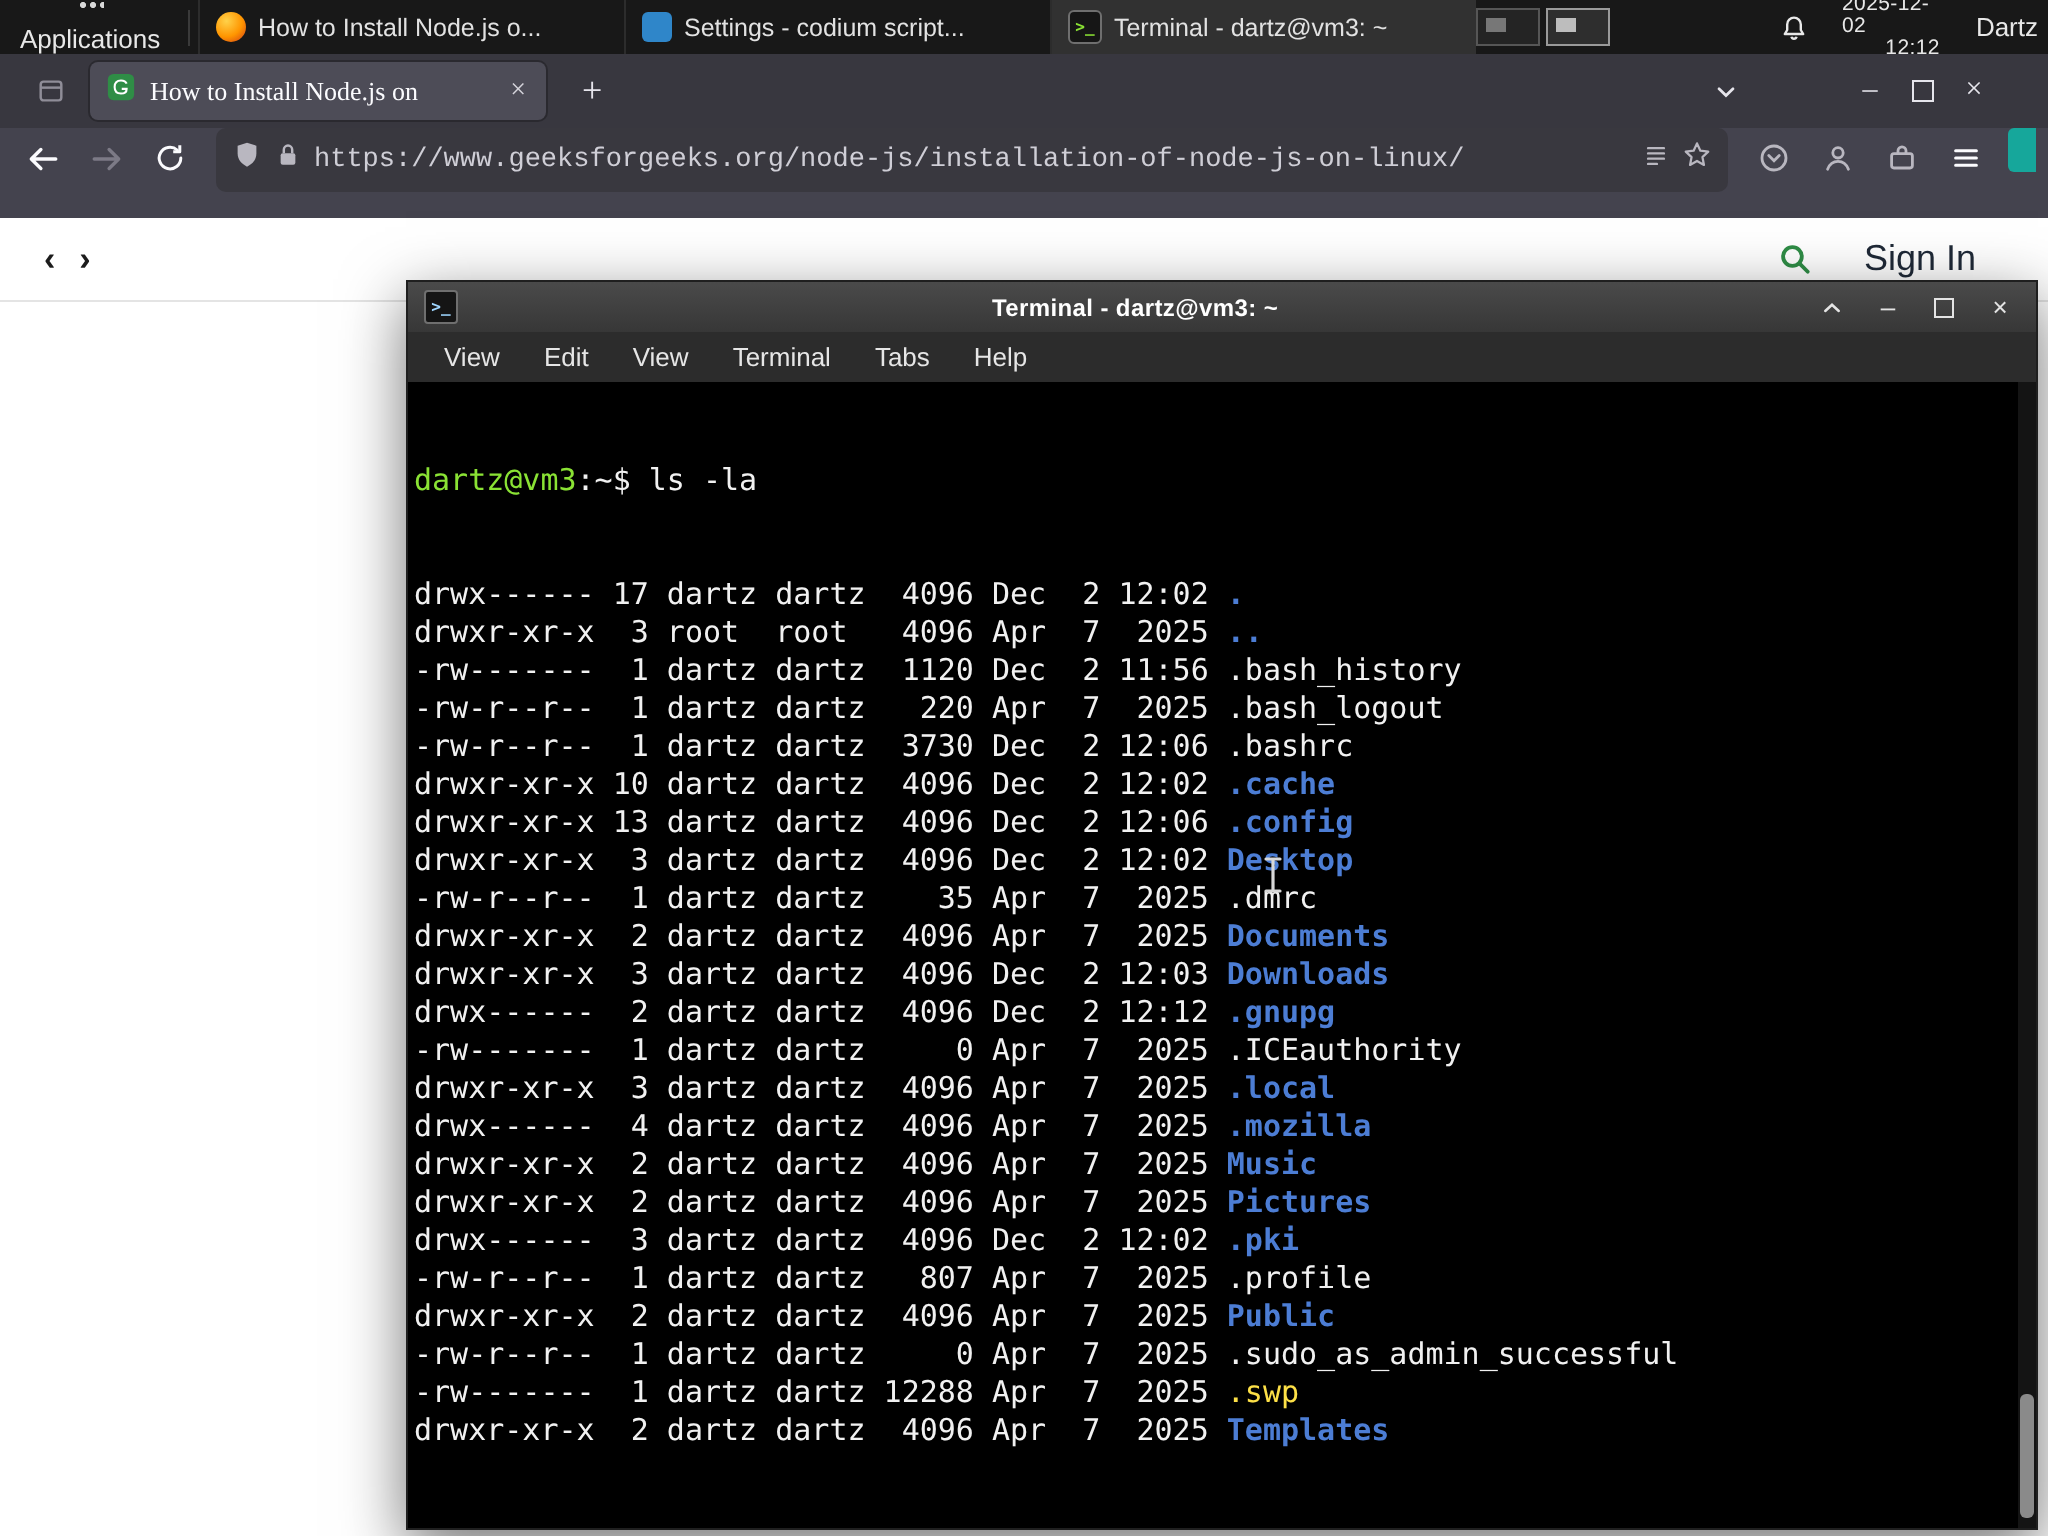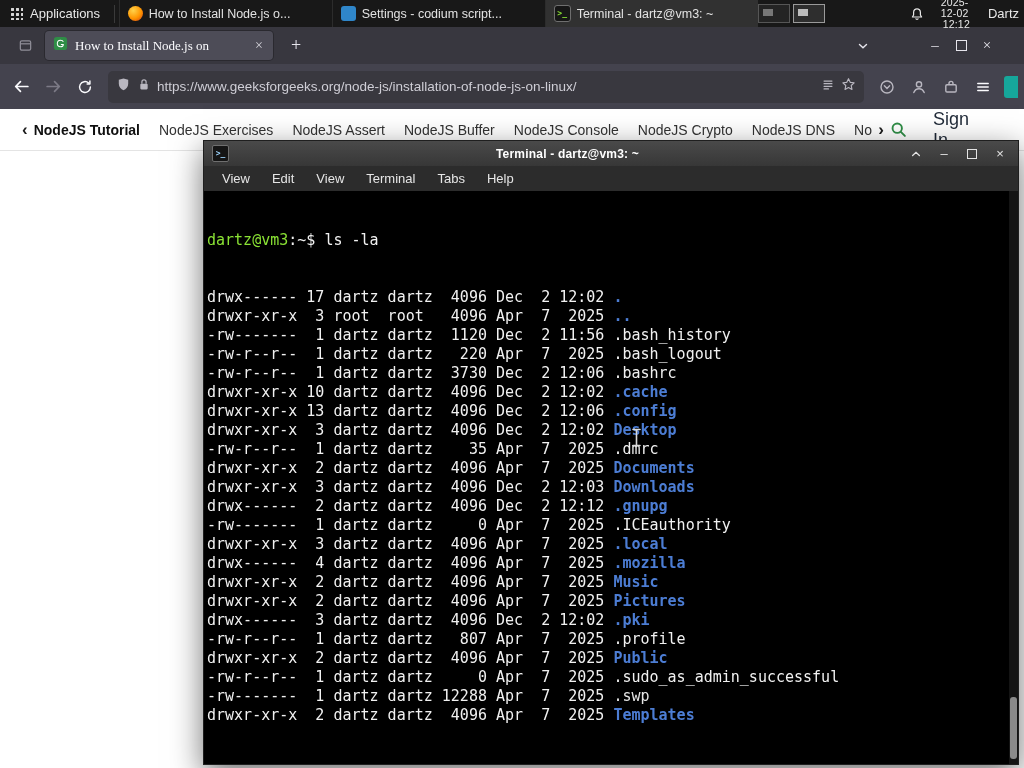"Applications" .apps-btn { flex-direction: none -> column }
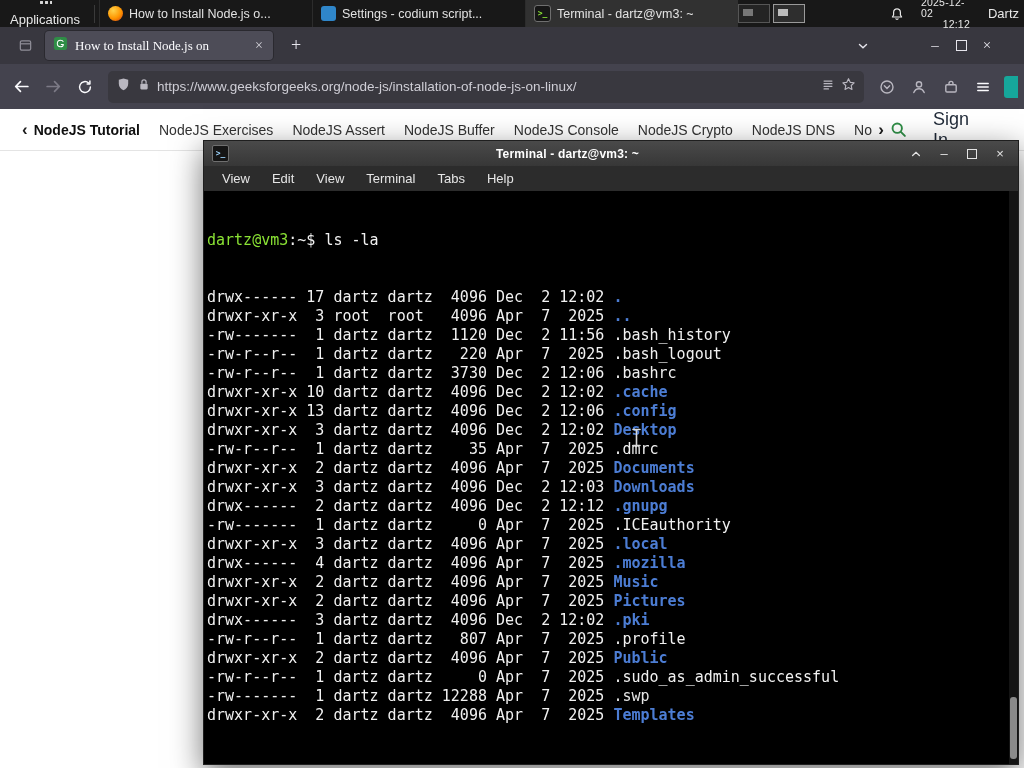"https://www.geeksforgeeks.org/node-js/in" #navbar { align-items: center -> none; font-family: none -> Liberation Mono, monospace }
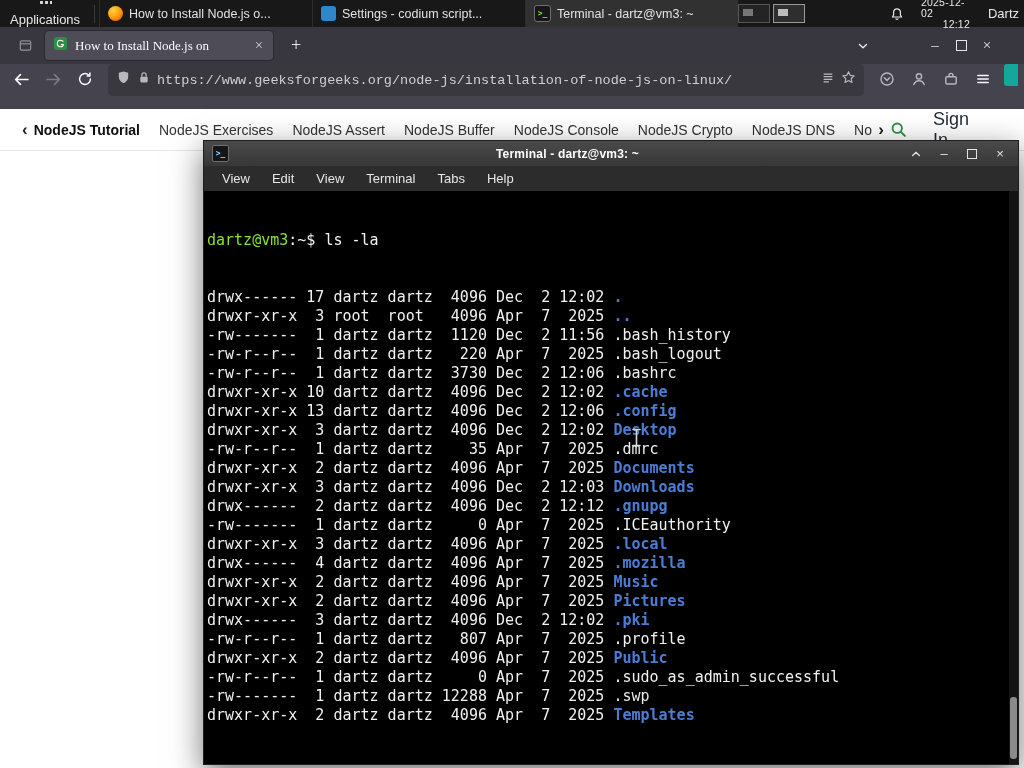"NodeJS Tutorial" div { html: <div> <span>NodeJS Tutorial</span> <span>NodeJS Exercises</span> <span>NodeJS Assert</span> <span>NodeJS Buffer</span> <span>NodeJS Console</span> <span>NodeJS Crypto</span> <span>NodeJS DNS</span> <span>Node</span> </div> -> none }
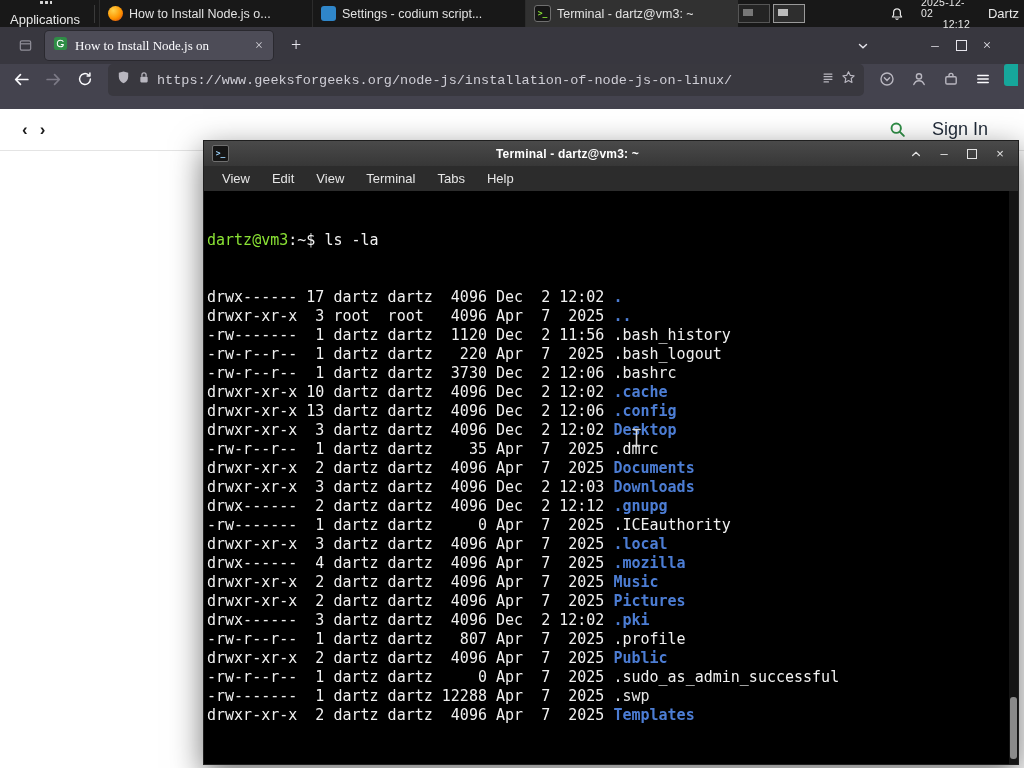".swp" .n-dim { color: #e5e5e5 -> #fde047 }
